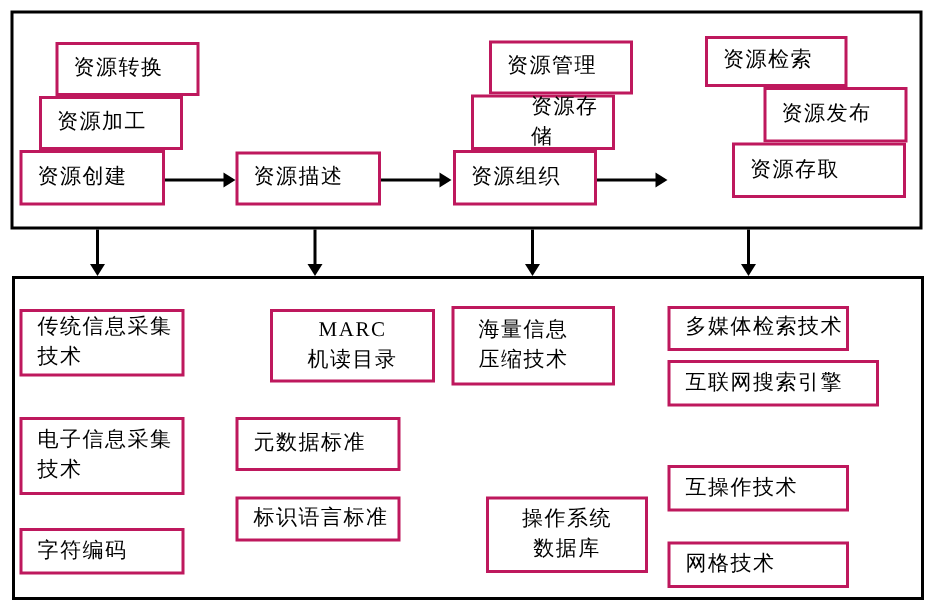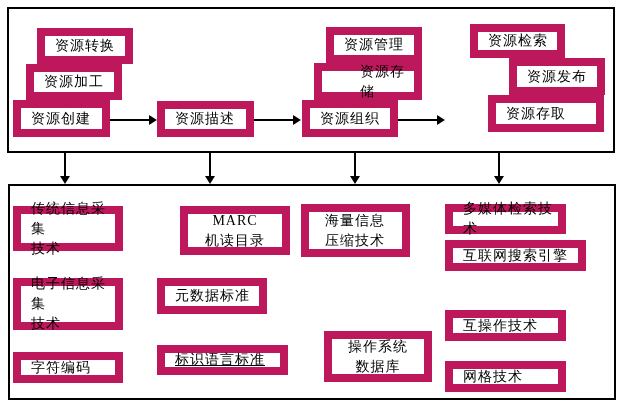"资源转换" .box { border: 8px solid #be185d -> 2px solid #be185d }
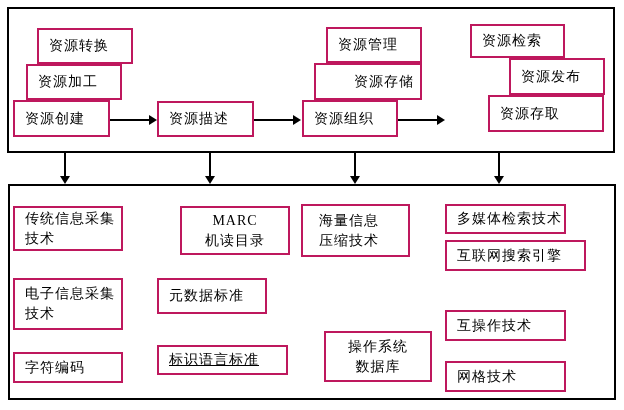"资源存储" div.box { width: 108px -> 96px }
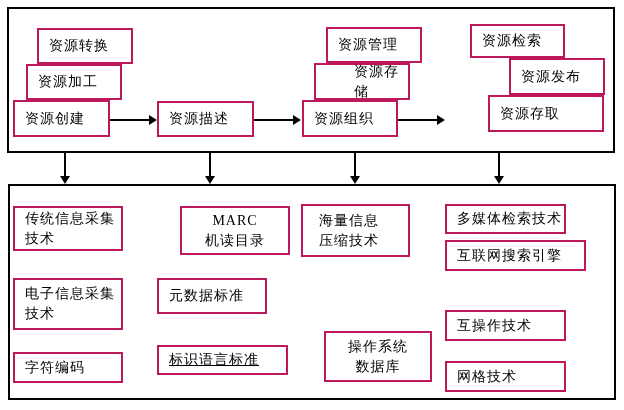"标识语言标准" div.box { text-decoration: underline -> none; top: 345px -> 331px; width: 131px -> 110px }
